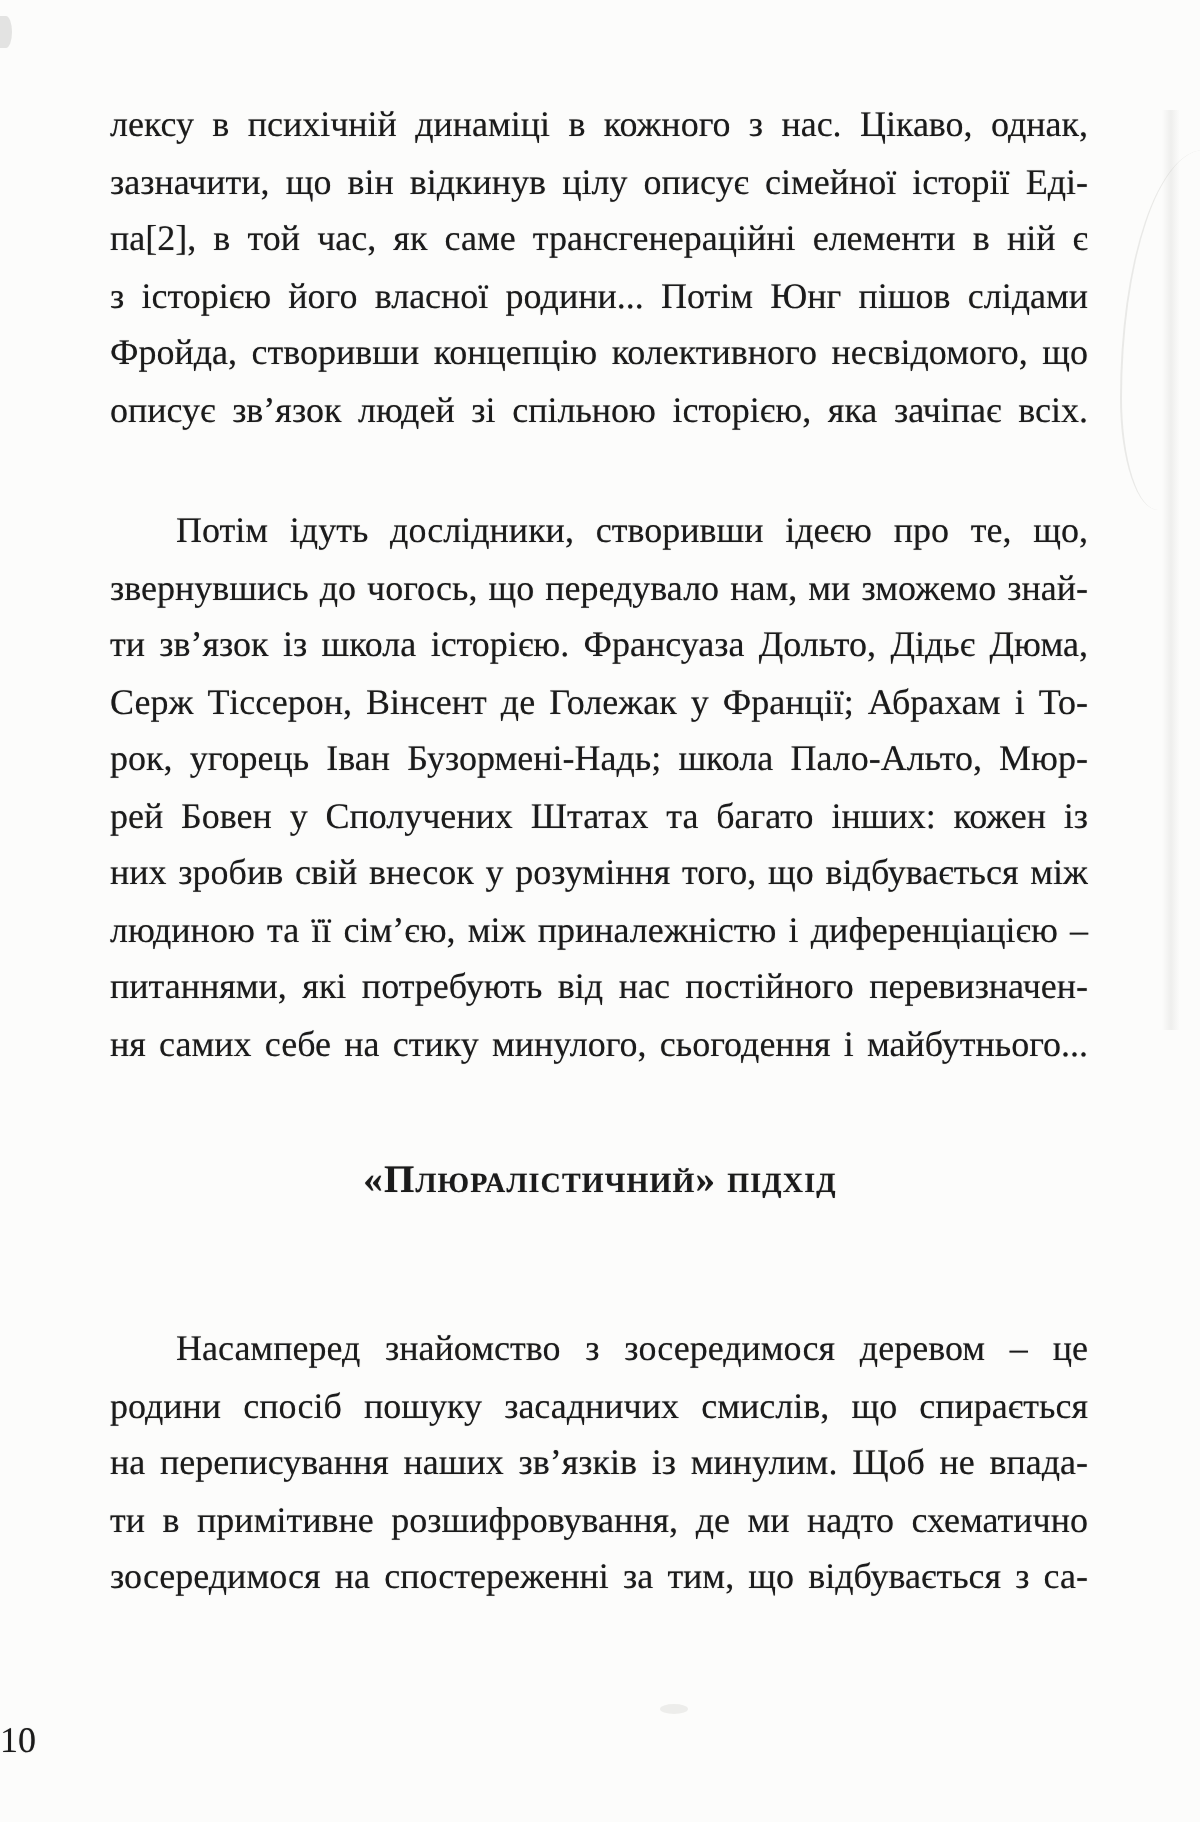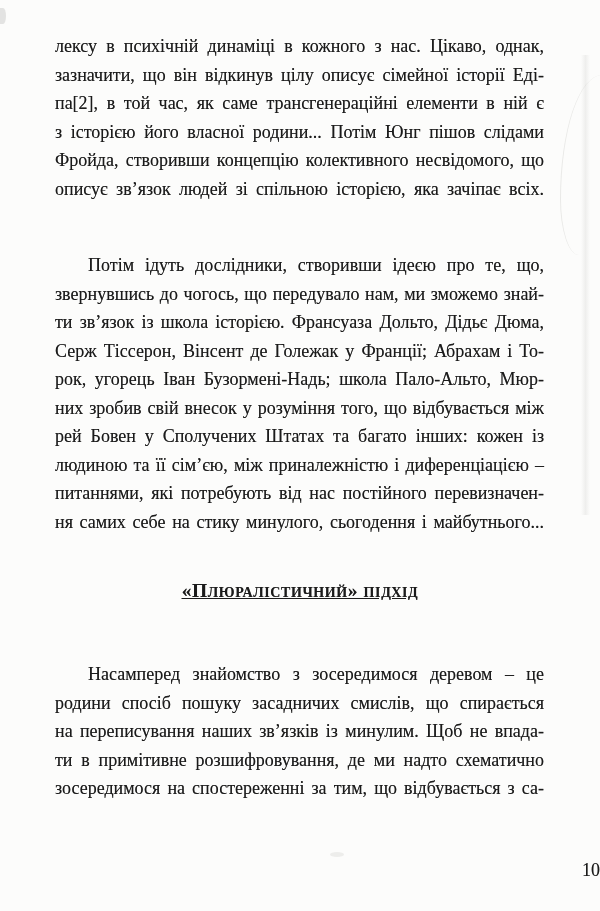"лексу в психічній динаміці в" div.textblock { top: 32px -> 48px }
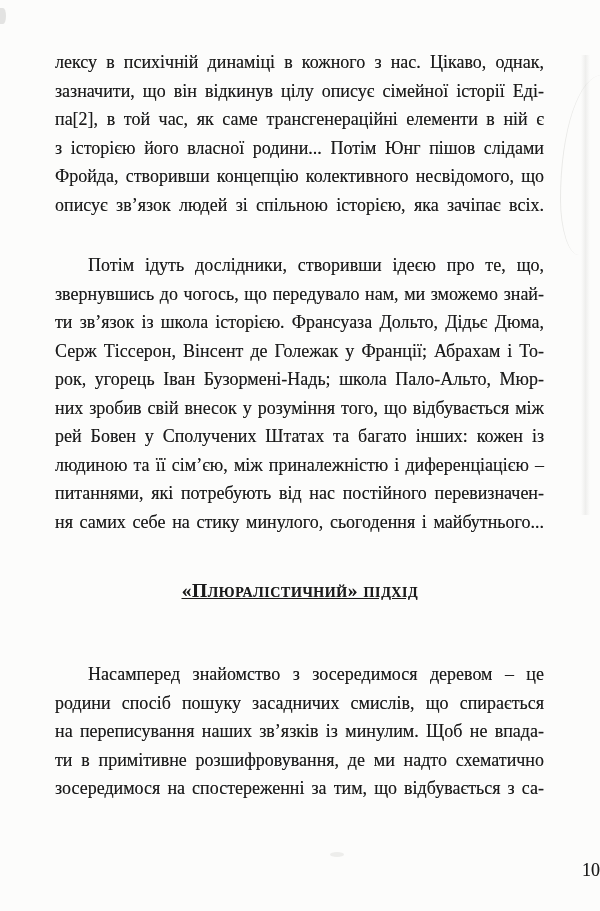"них зробив свій внесок у" div.line { order: before "рей Бовен у Сполучених Штатах" -> after "рей Бовен у Сполучених Штатах" }
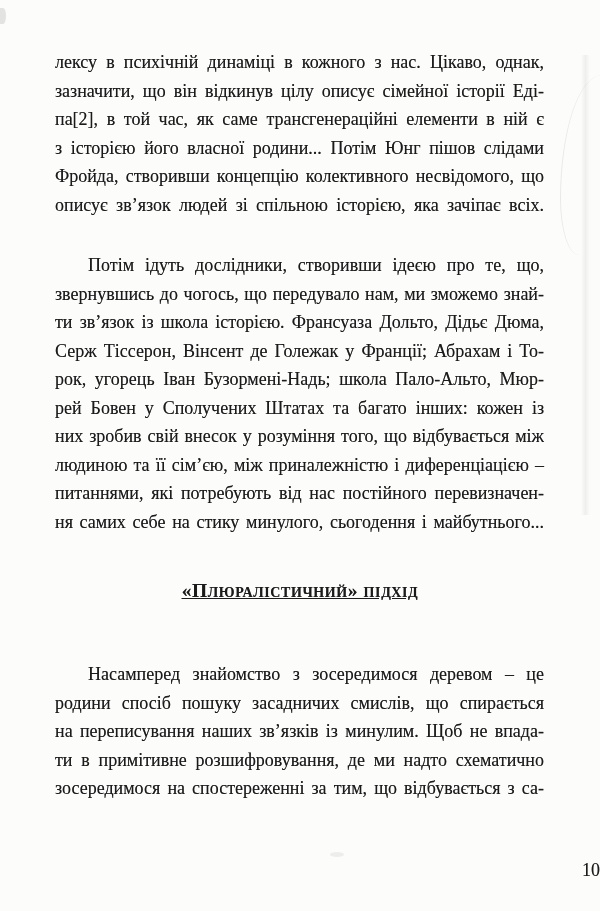"«Плюралістичний» підхід" .heading { text-decoration: underline -> none }
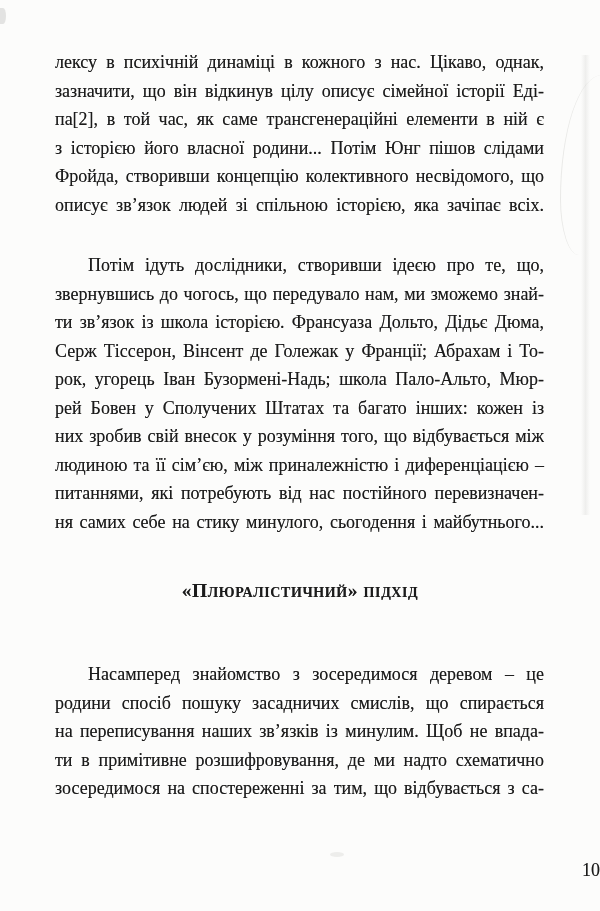"10" .page-number { text-align: right -> left }
